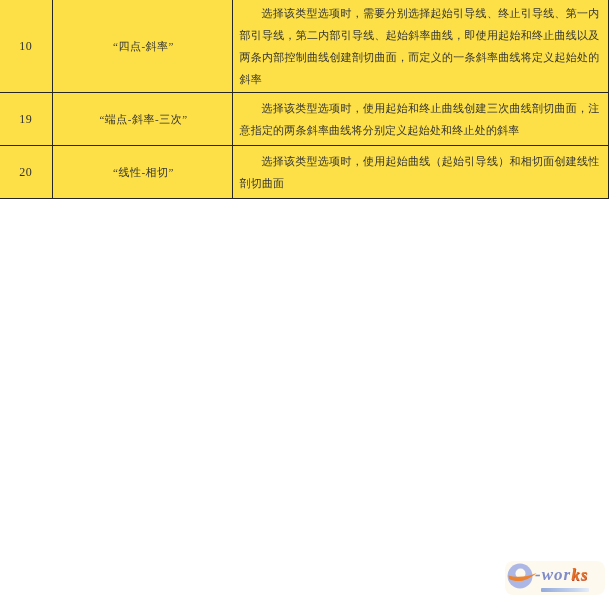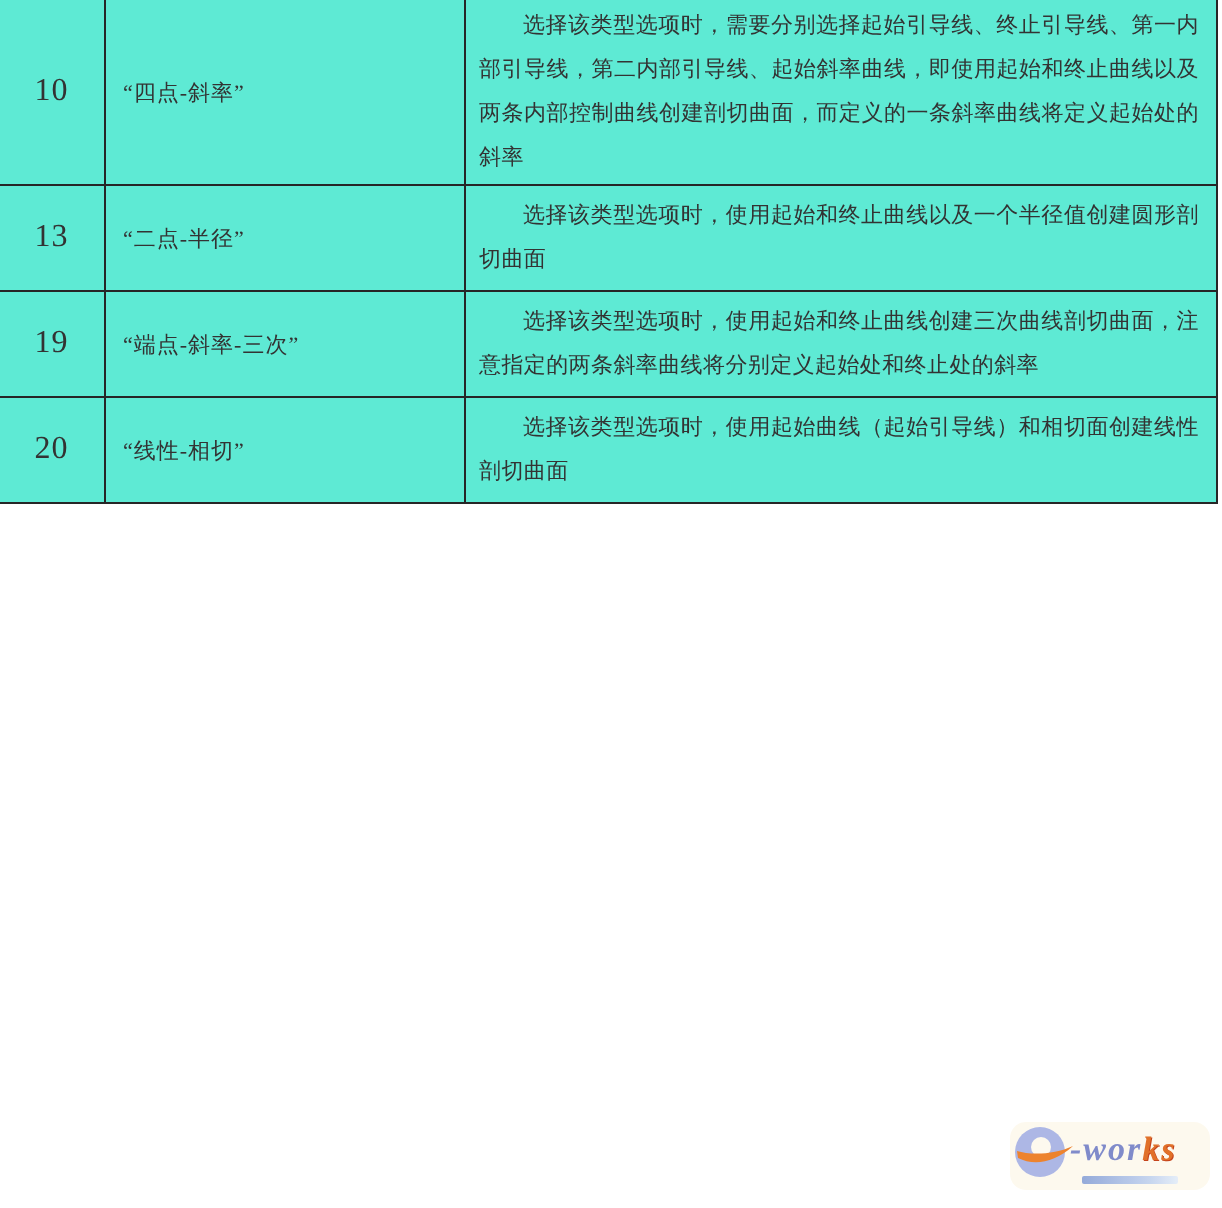"选择该类型选项时，需要分别选择起始引导线、终止引导线、第一内部引导线，第二内部引" .ref-table td { background: #5eead4 -> #fde047 }
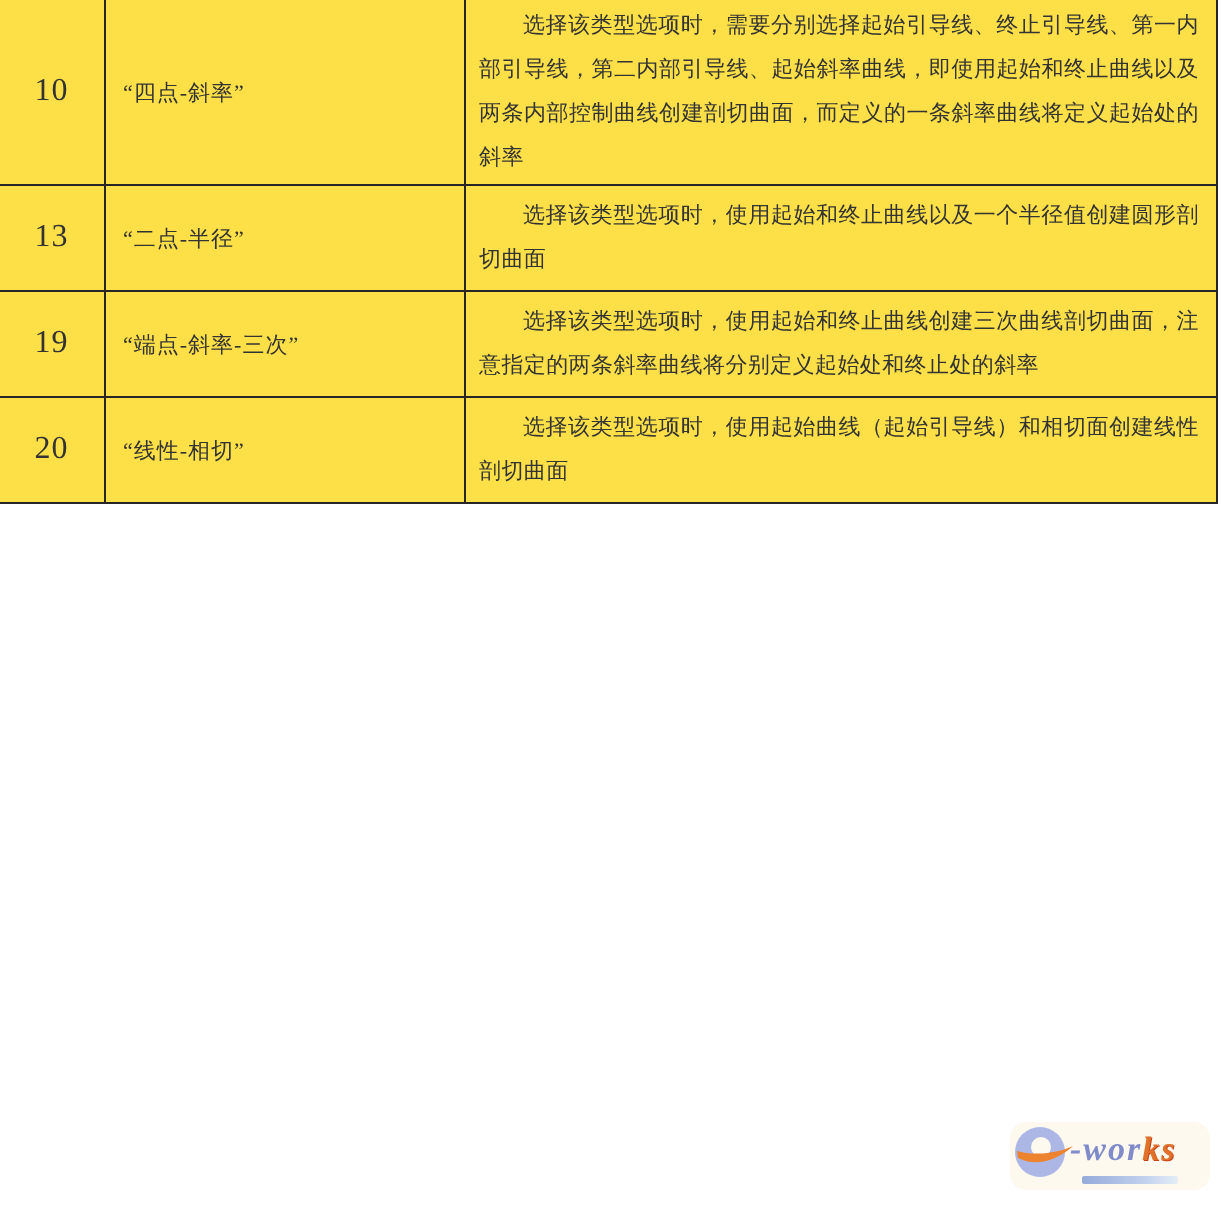"10" td.cell-num { font-size: 16px -> 12px }
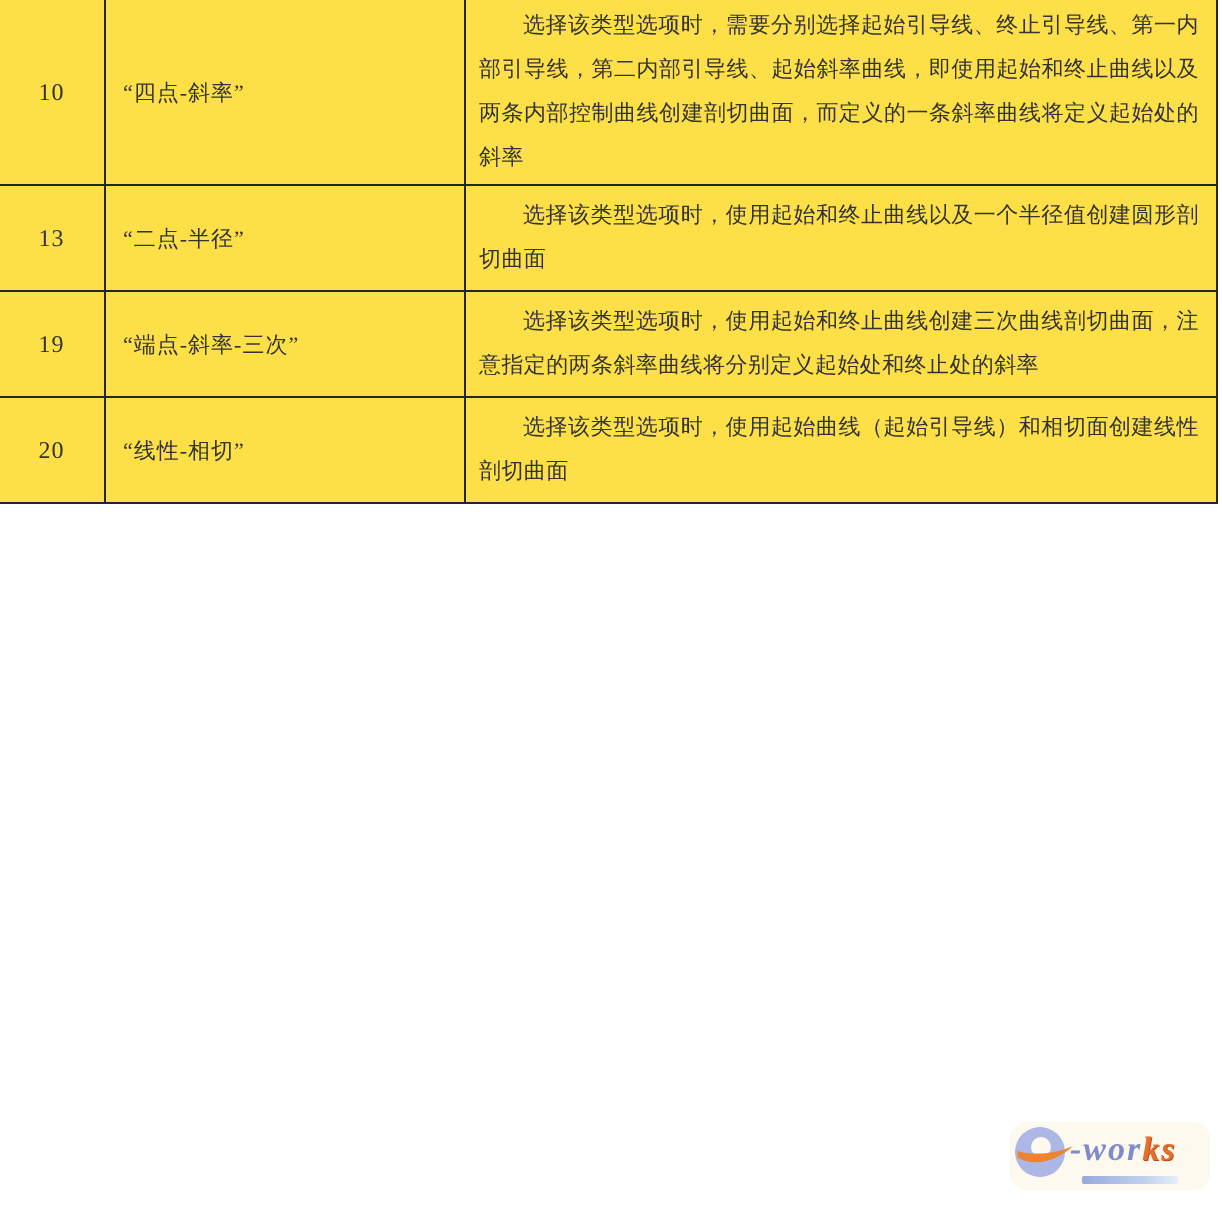"“四点-斜率”" td.cell-name { text-align: none -> center }
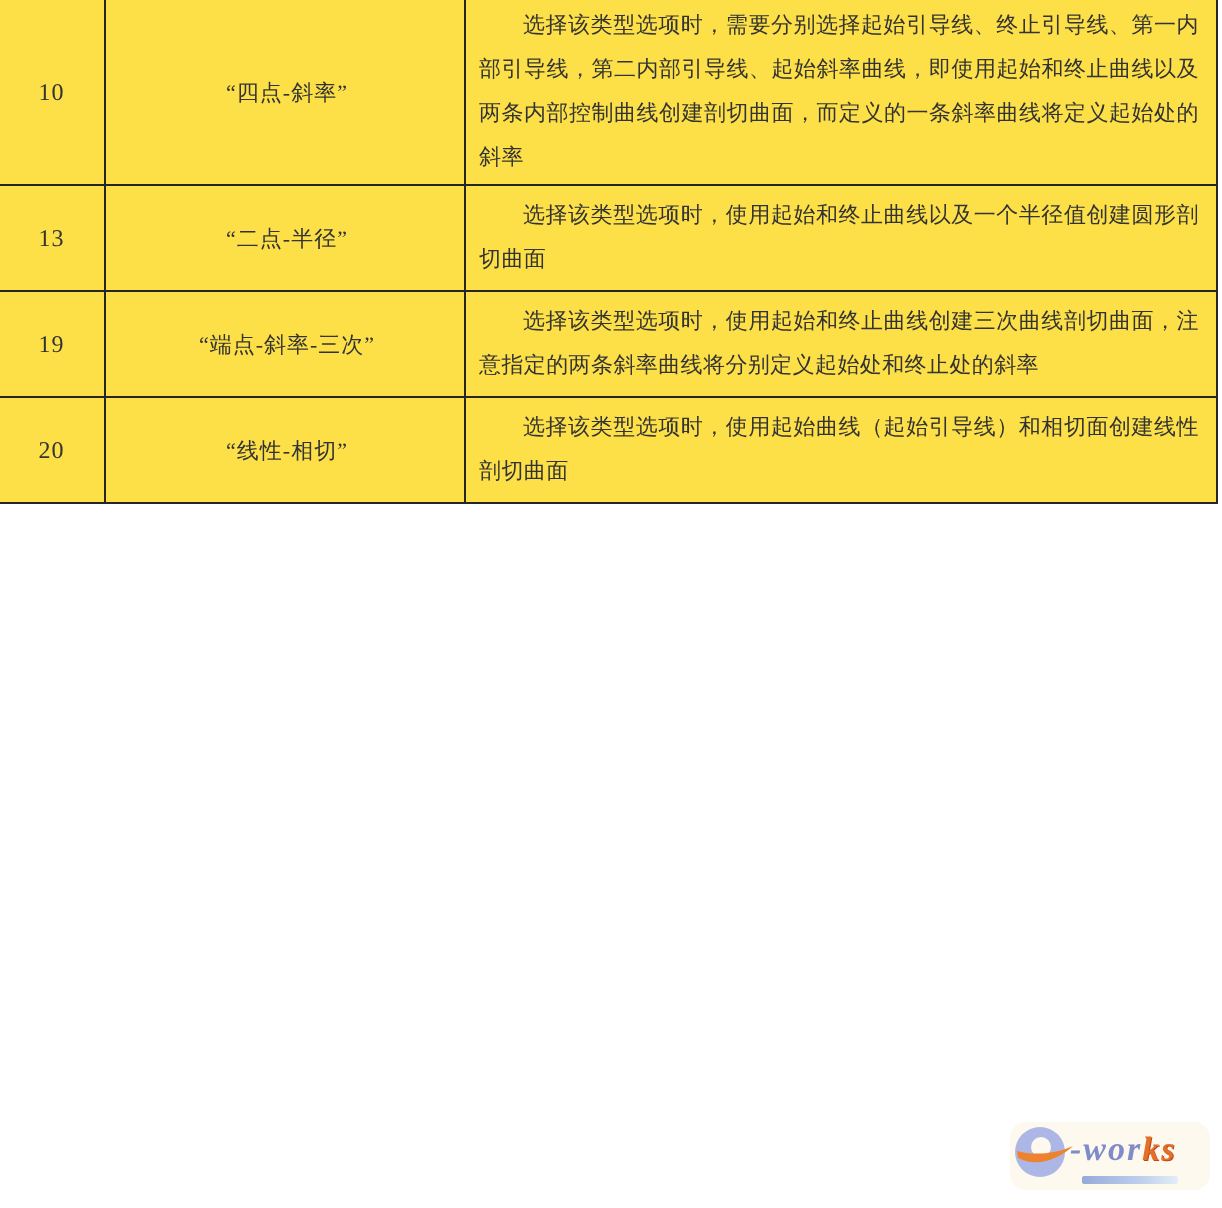"13" tr { html: <tr> <td>13</td> <td>“二点-半径”</td> <td> <div>选择该类型选项时，使用起始和终止曲线以及一个半径值创建圆形剖切曲面</div> </td> </tr> -> none }
